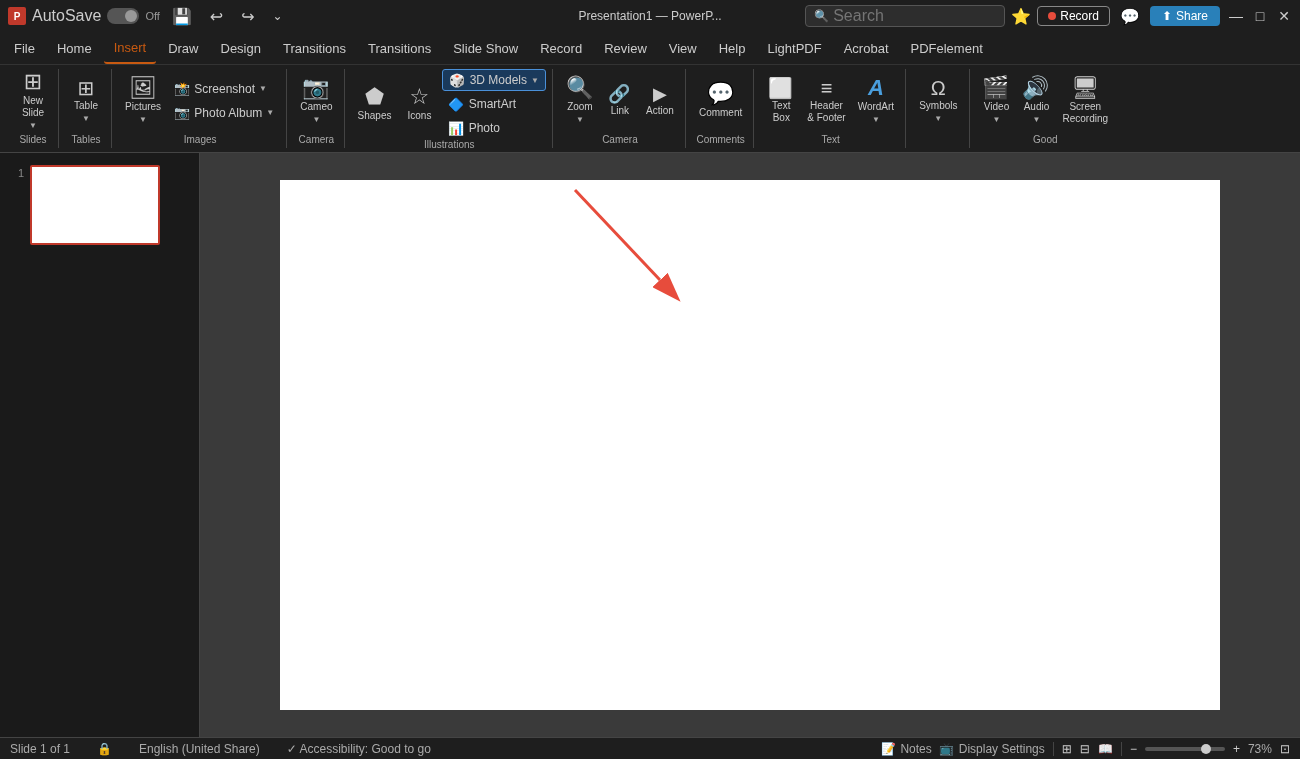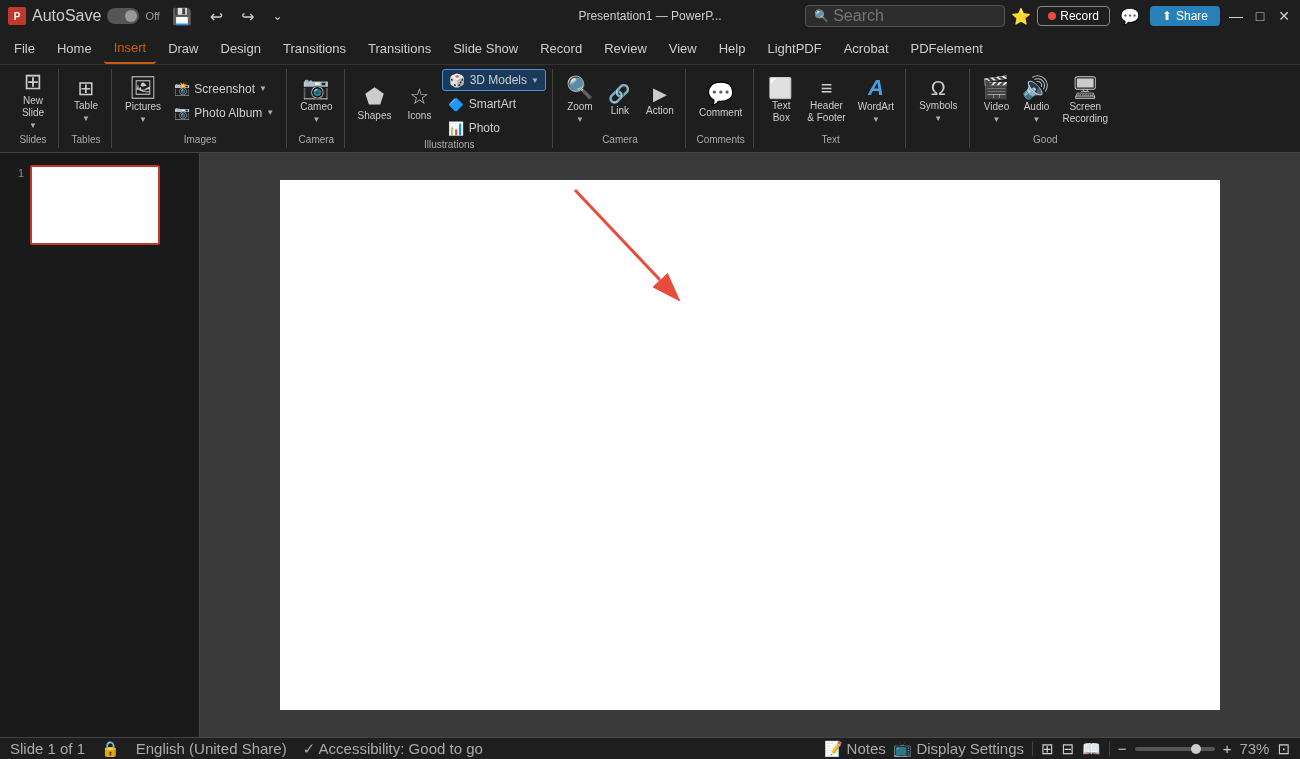"Slide 1 of 1" .status-bar { font-size: 15px -> 12px; gap: 16px -> 27px }
